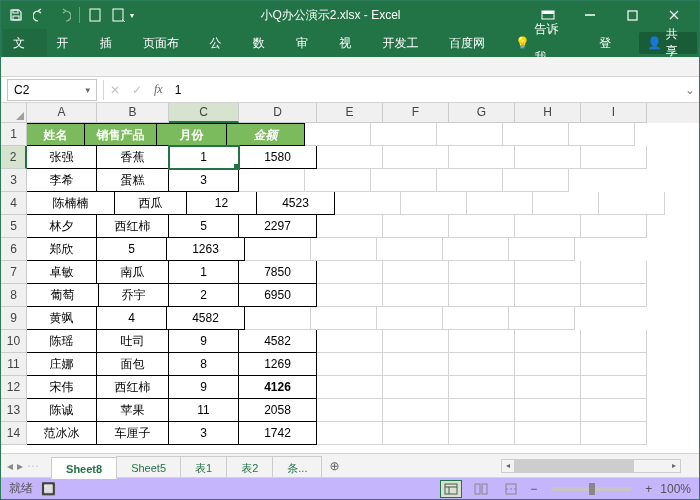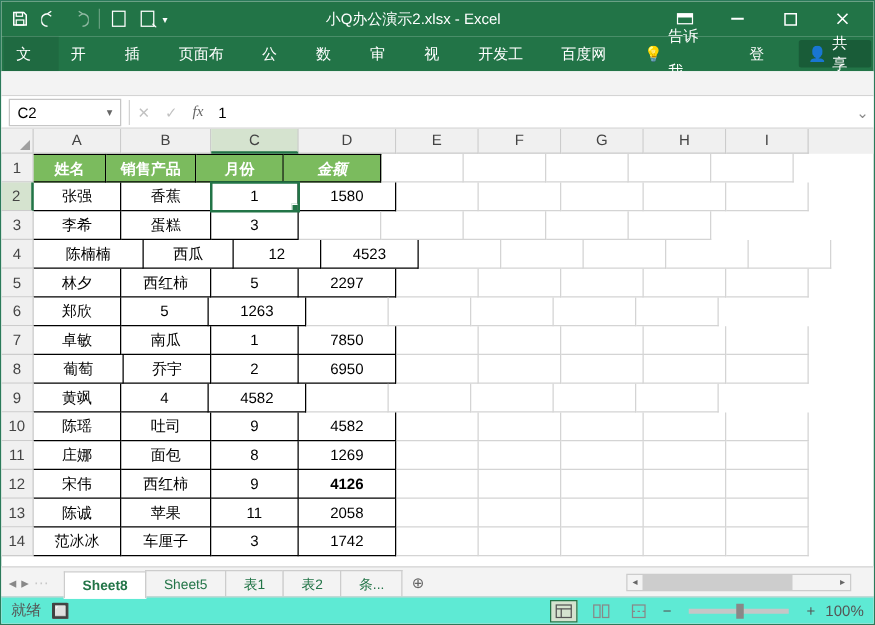"就绪" .status { background: #5eead4 -> #c4b5fd }
